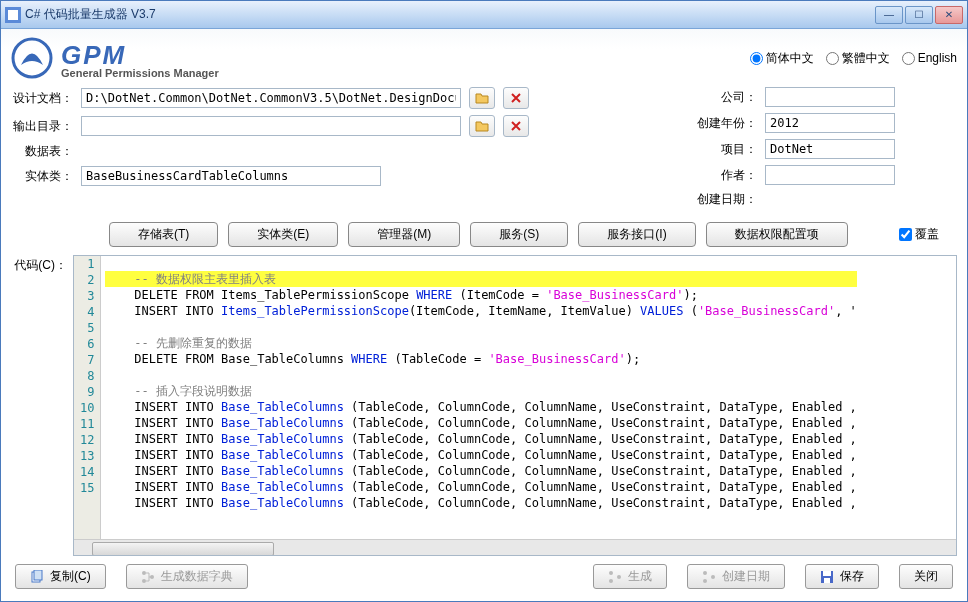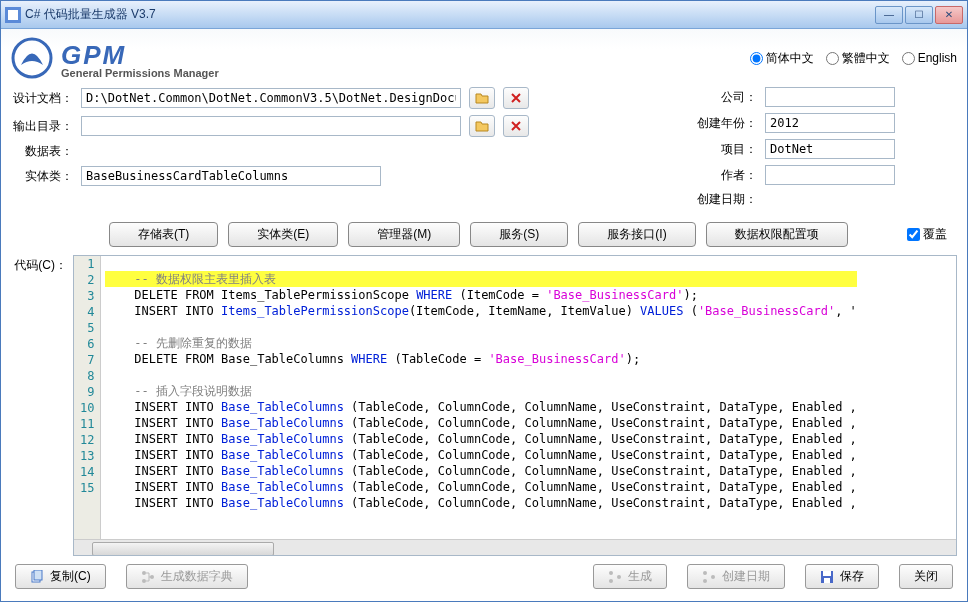"覆盖" .cbx { margin-right: 10px -> 18px }
